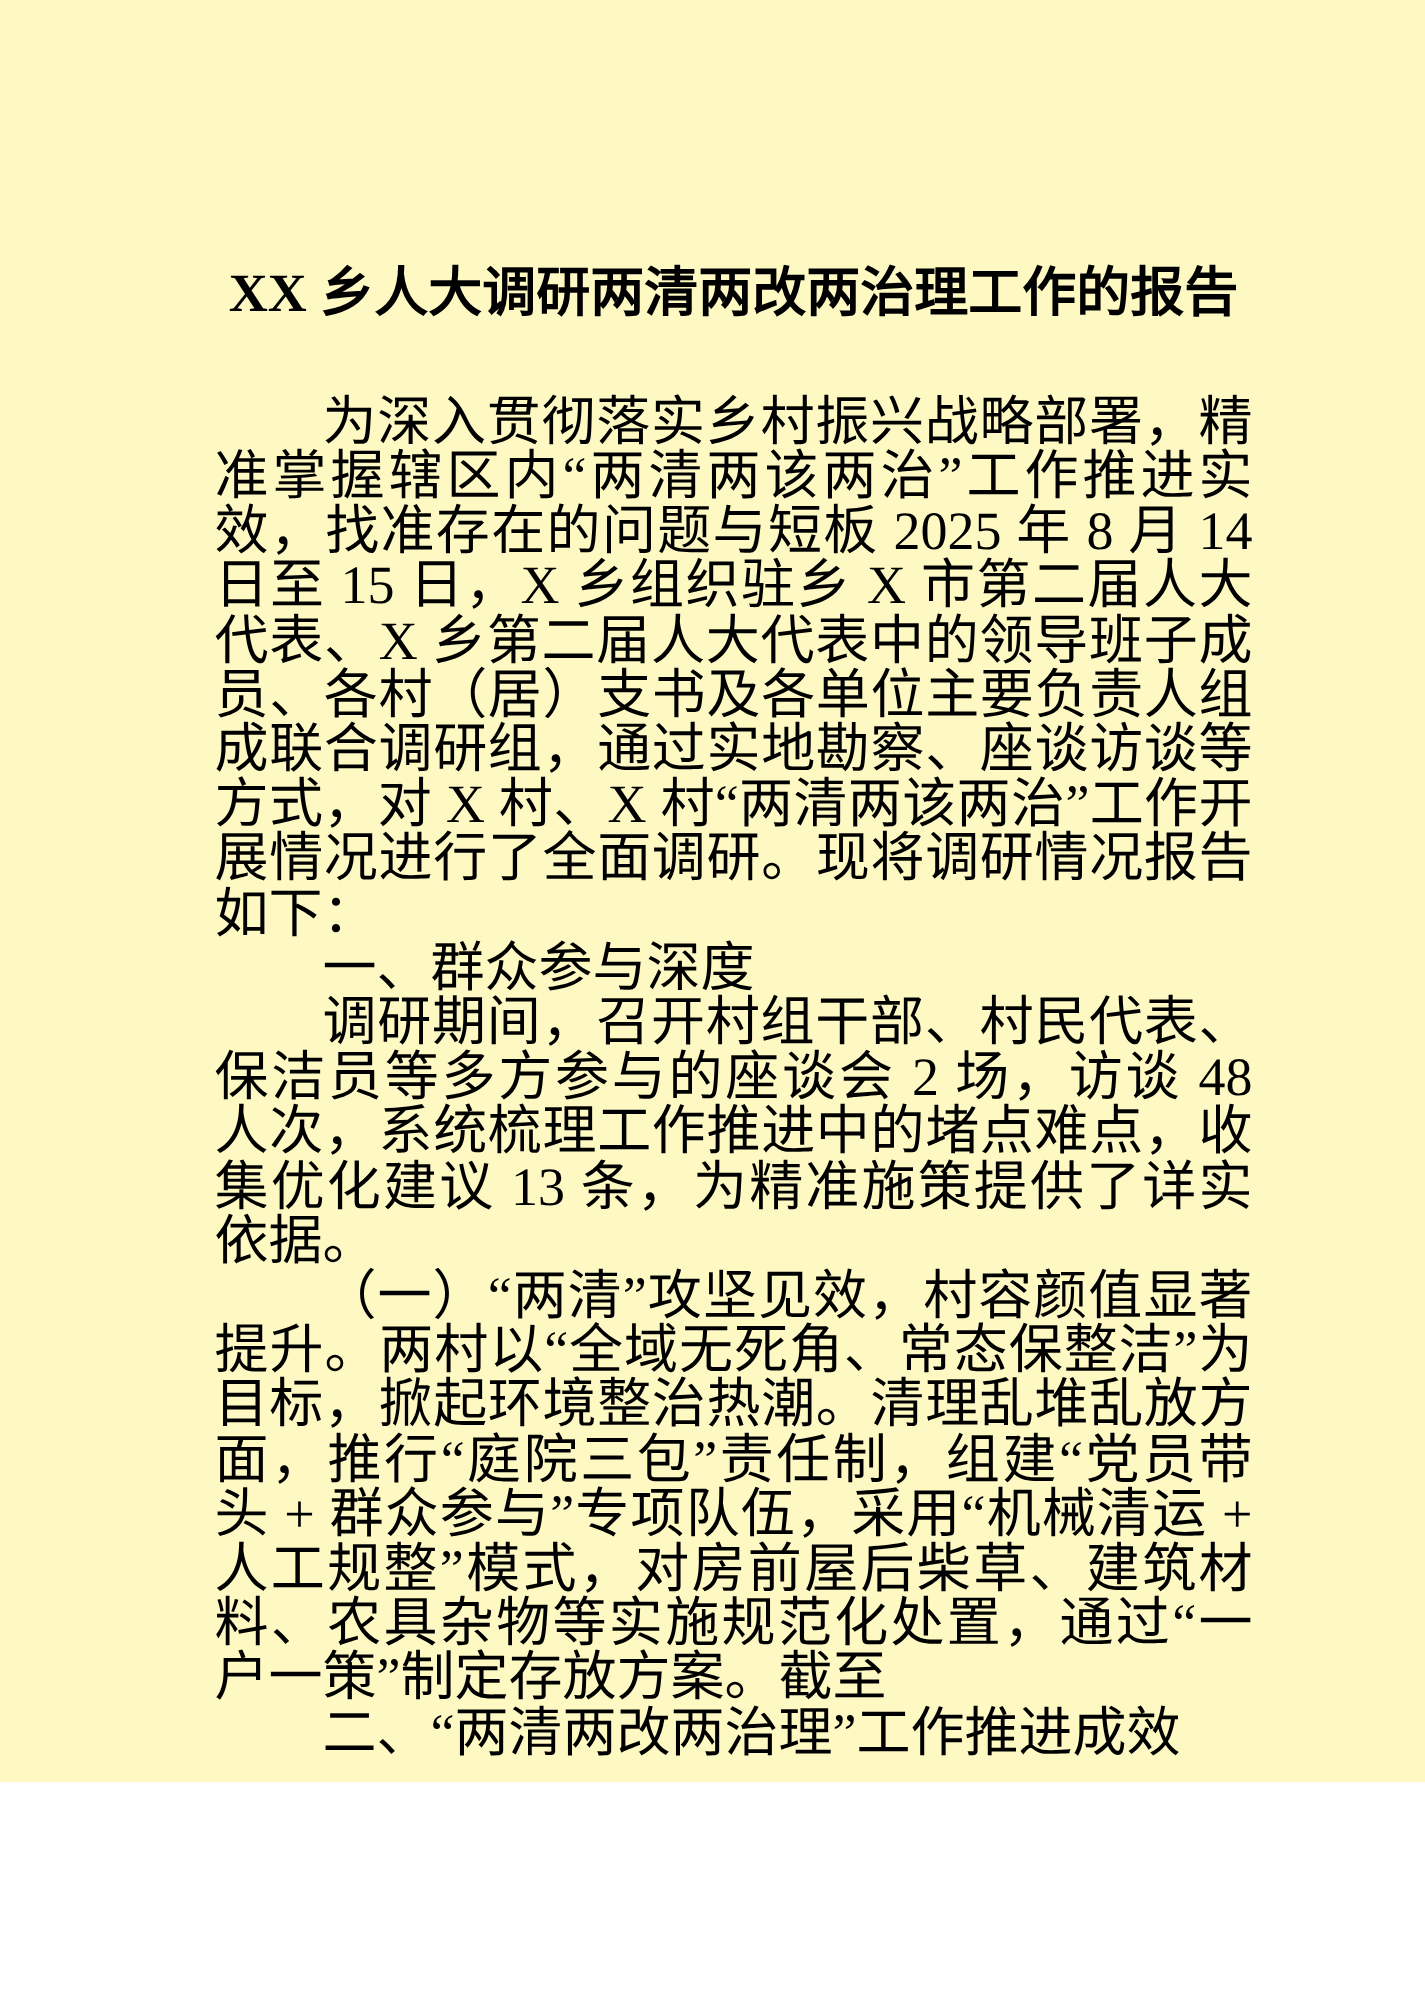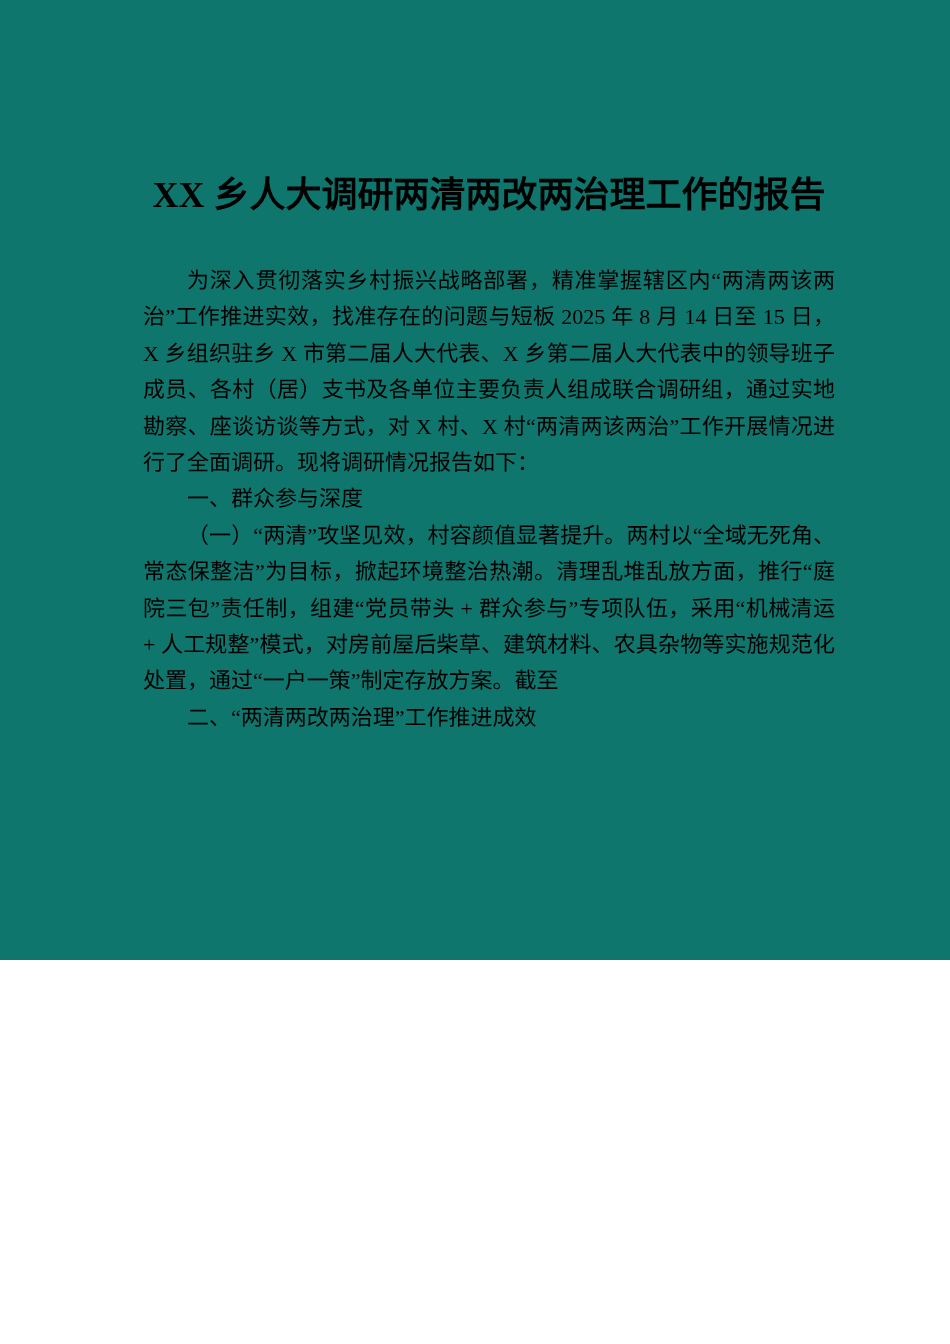"XX 乡人大调研两清两改两治理工作的报告" .page { background: #0f766e -> #fef9c3; height: 960px -> 1188px }
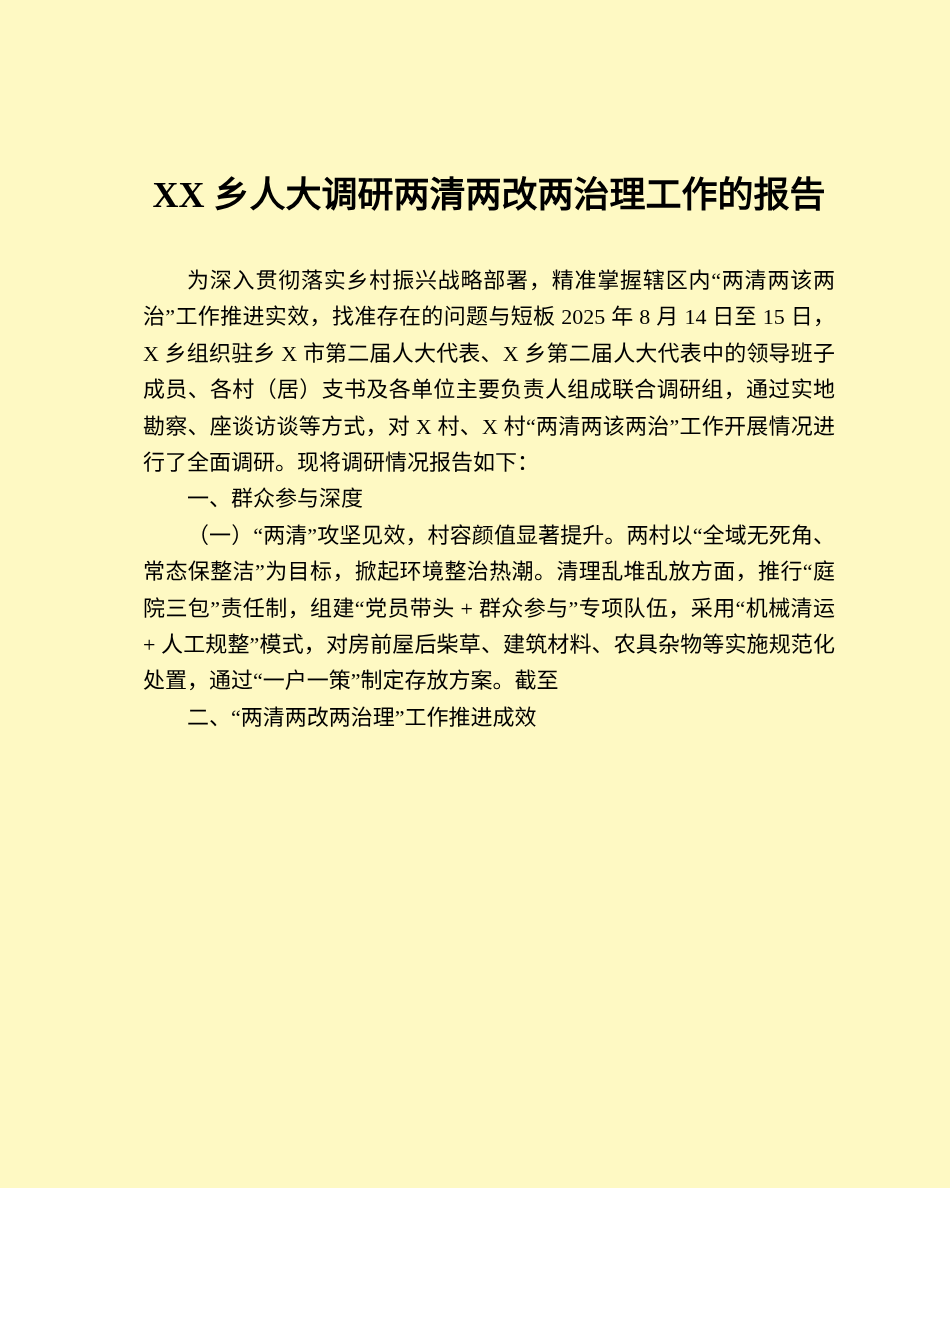"为深入贯彻落实乡村振兴战略部署，精准掌握辖区内“两清两该两治”工作推进实效，找准" .para { font-size: 22px -> 36px }
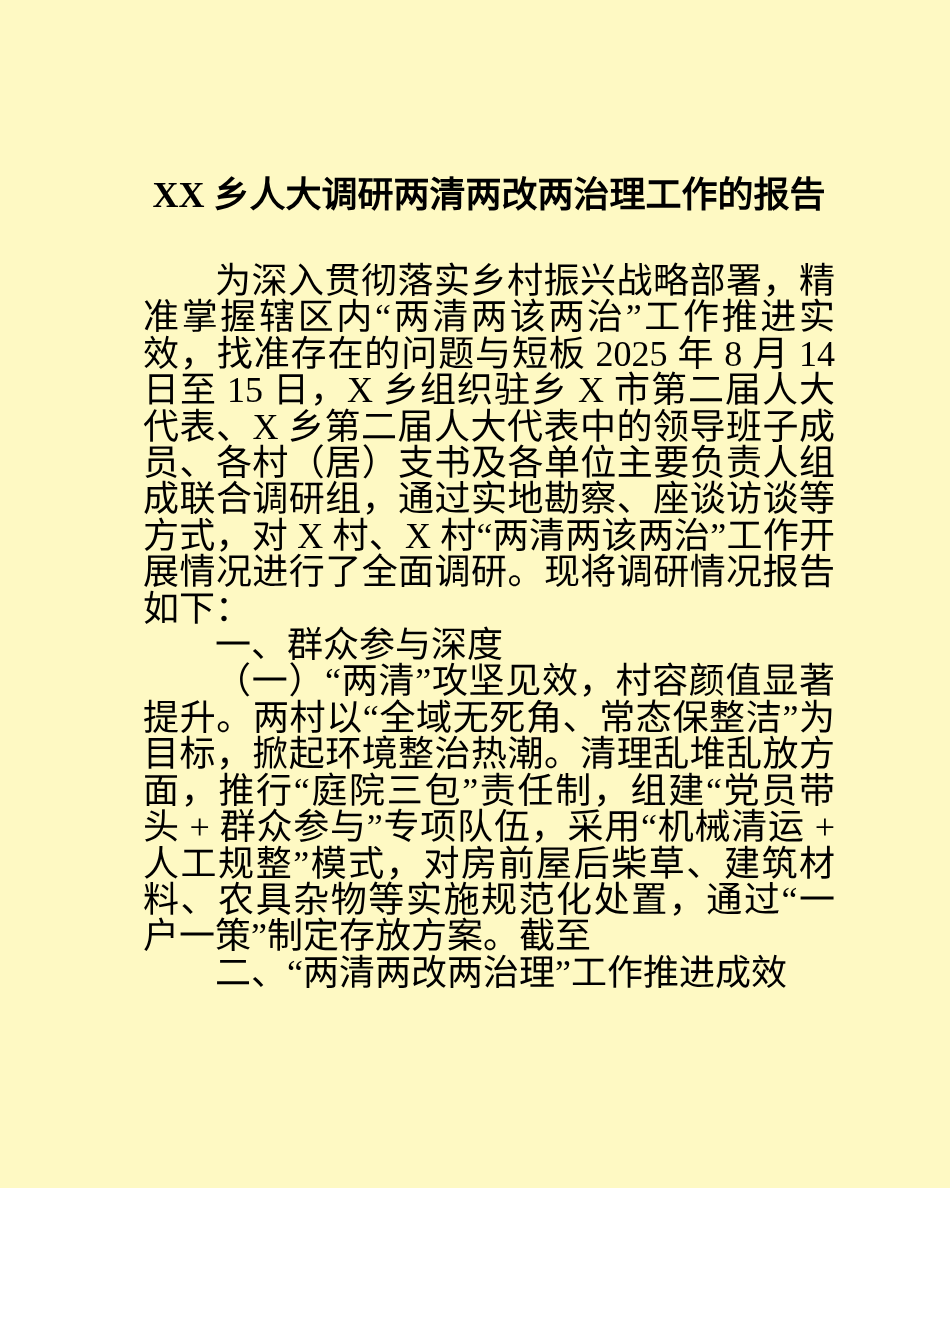"调研期间，召开村组干部、村民代表、保洁员等多方参与的座谈会 2 场，访谈 48" p.para { html: none -> <p>调研期间，召开村组干部、村民代表、保洁员等多方参与的座谈会 2 场，访谈 48 人次，系统梳理工作推进中的堵点难点，收集优化建议 13 条，为精准施策提供了详实依据。</p> }
